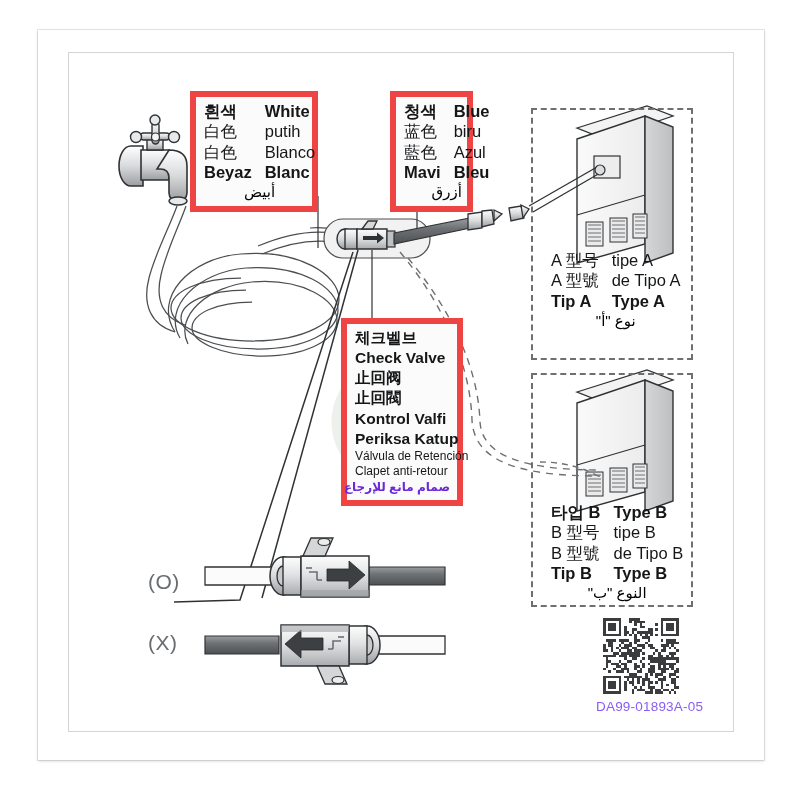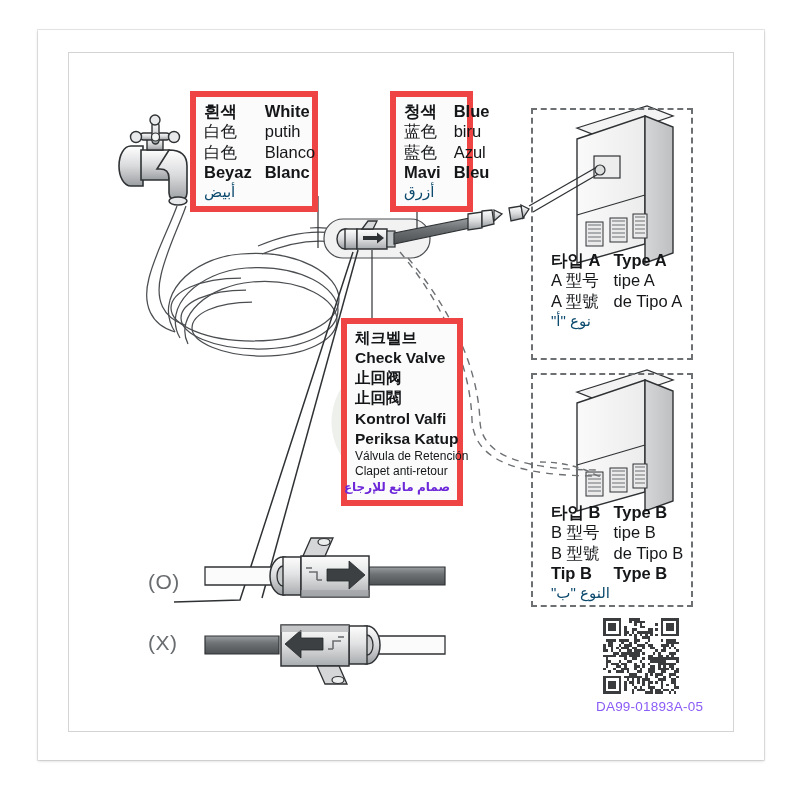"أبيض" .lang-table td.arabic { color: #0c4a6e -> #000000; text-align: left -> center }
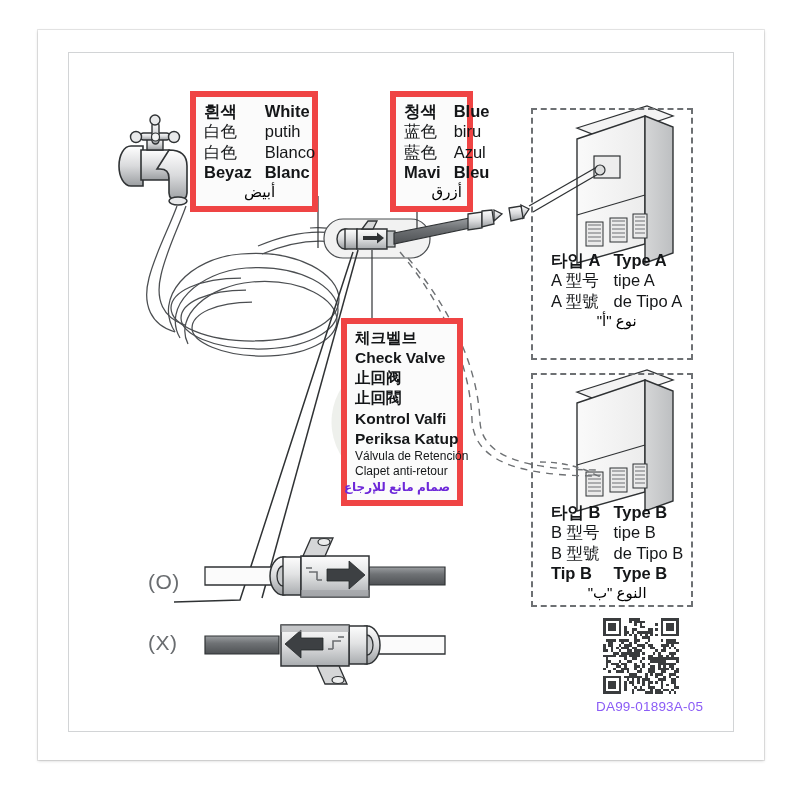"타입 A" tr { html: <tr> <td>타입 A</td> <td>Type A</td> </tr> -> none }
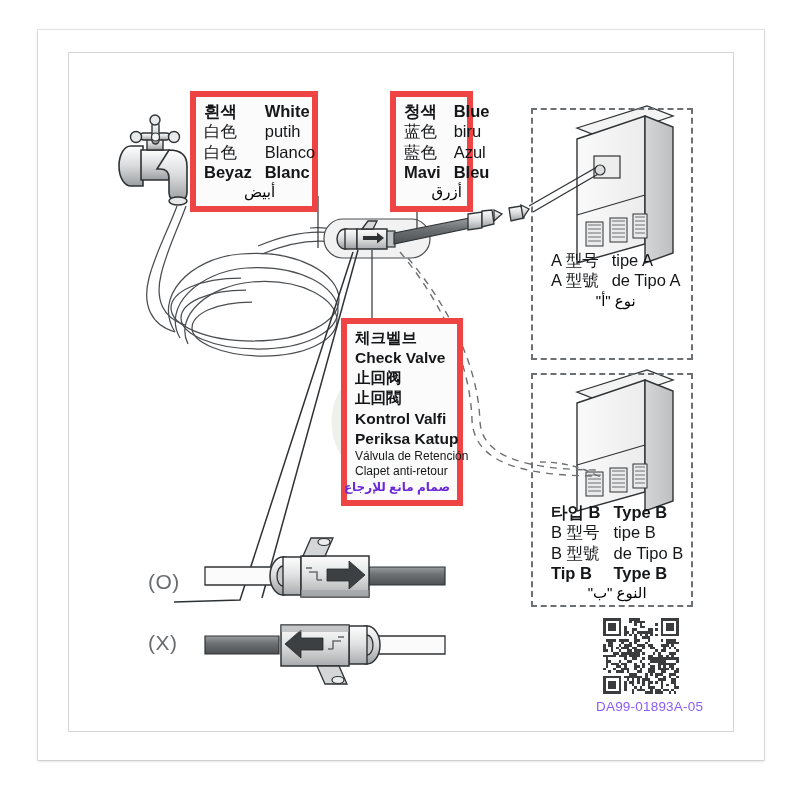"Tip A" tr { html: none -> <tr> <td>Tip A</td> <td>Type A</td> </tr> }
